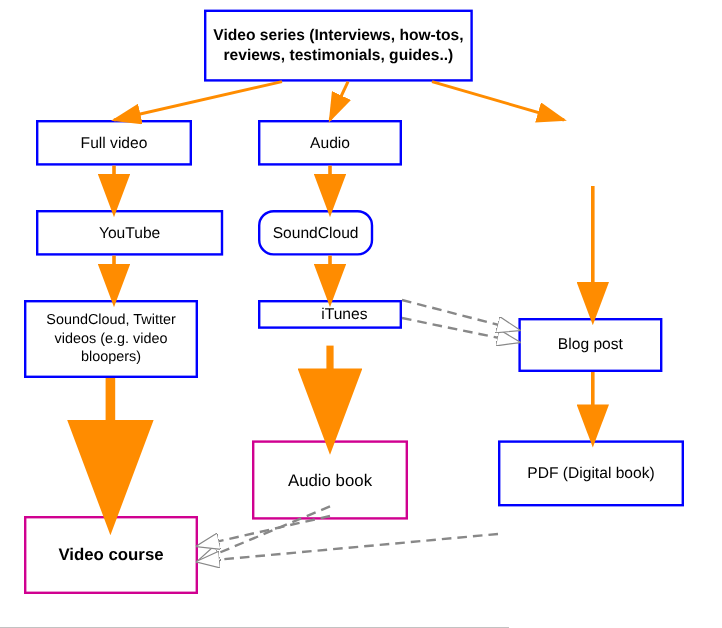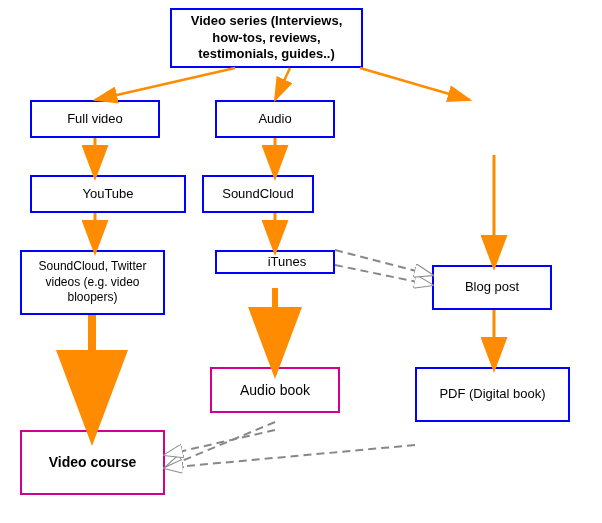"Video series (Interviews, how-tos," div.box { width: 193px -> 224px }
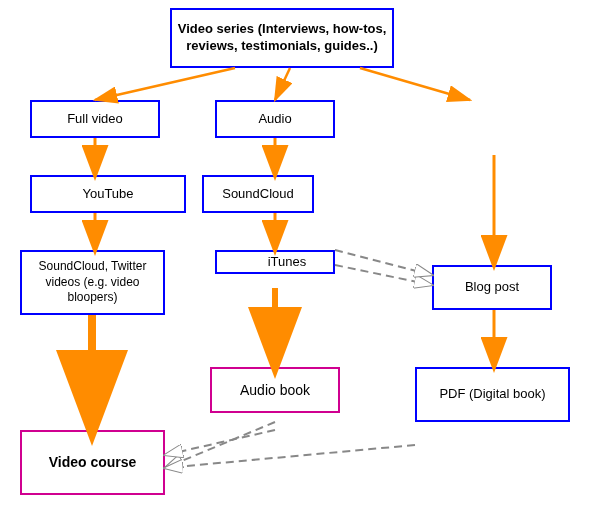"SoundCloud" div.box { border-radius: none -> 13px; left: 202px -> 215px; width: 112px -> 96px }
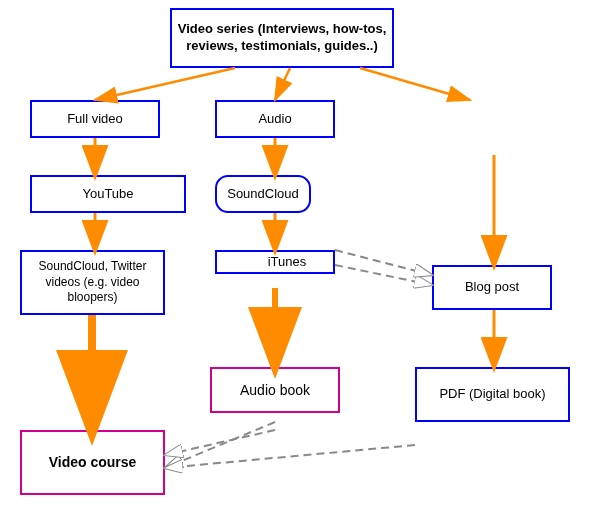"Audio book" div.box { height: 46px -> 66px }
